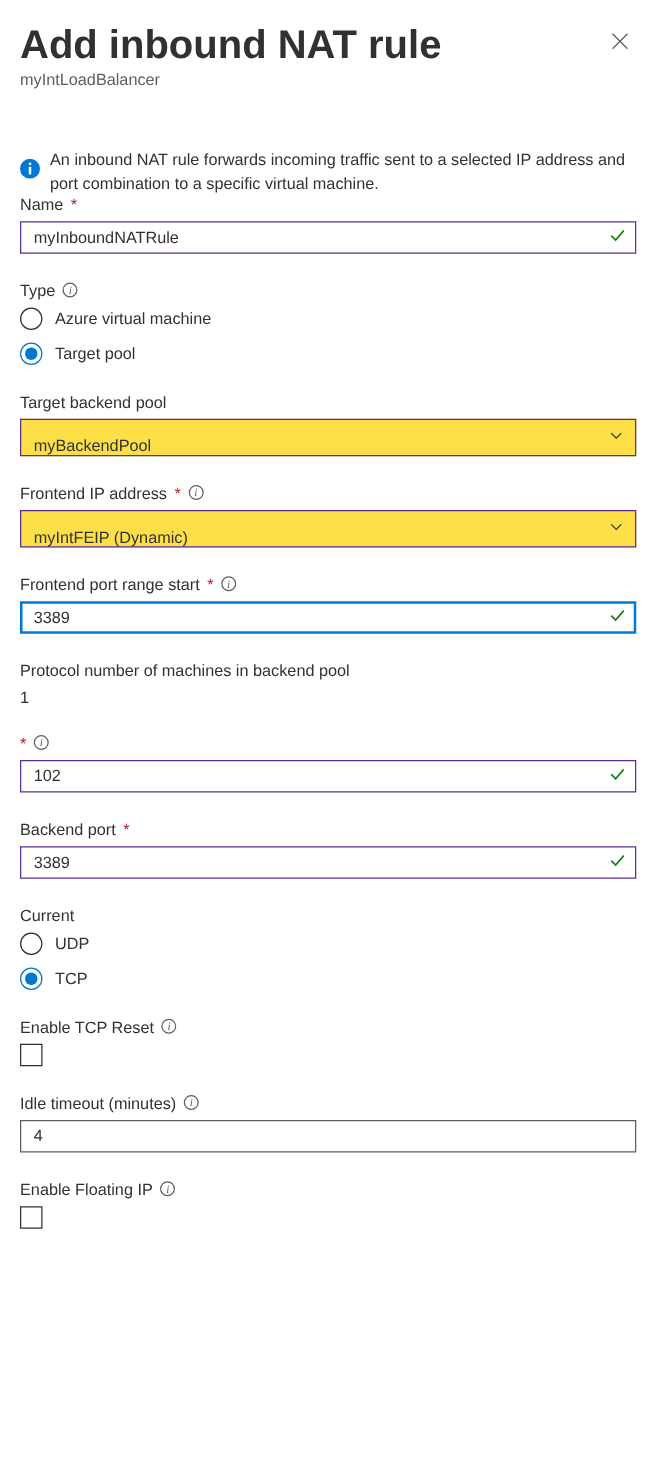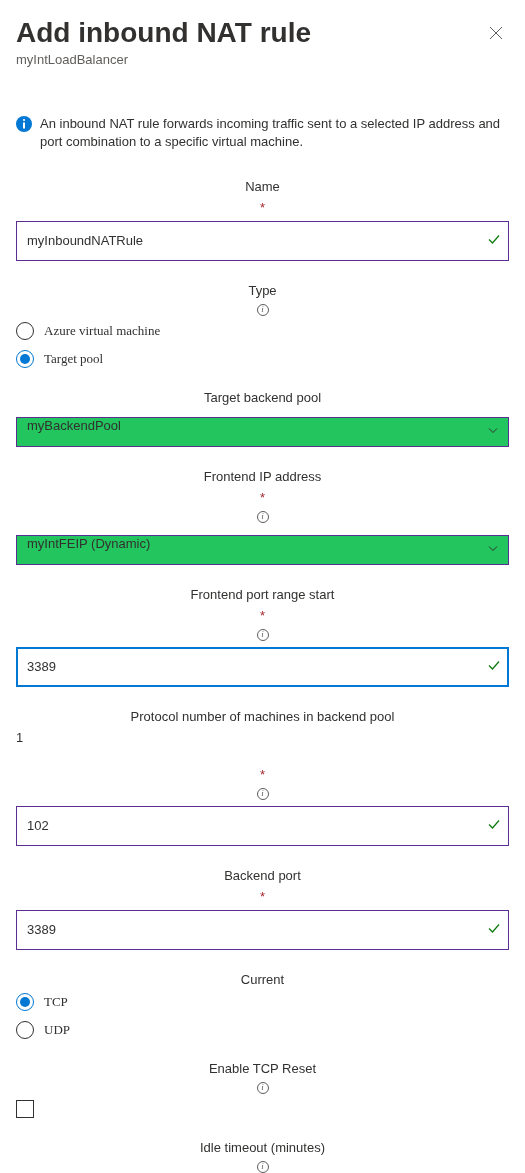"Add inbound NAT rule" .title { font-size: 28px -> 32px }
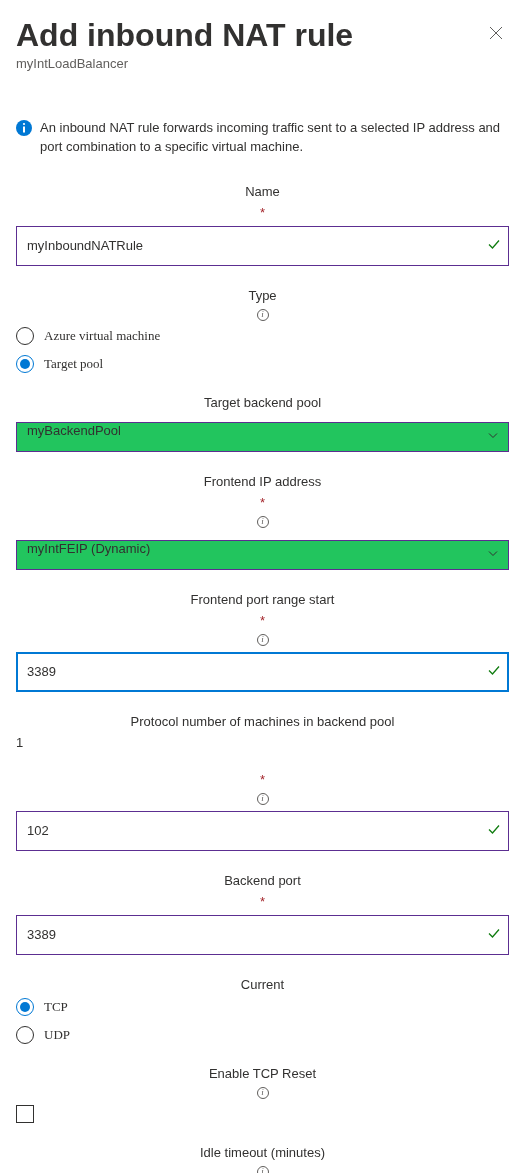"An inbound NAT rule forwards" .info-bar { align-items: flex-start -> center; margin-bottom: 28px -> none }
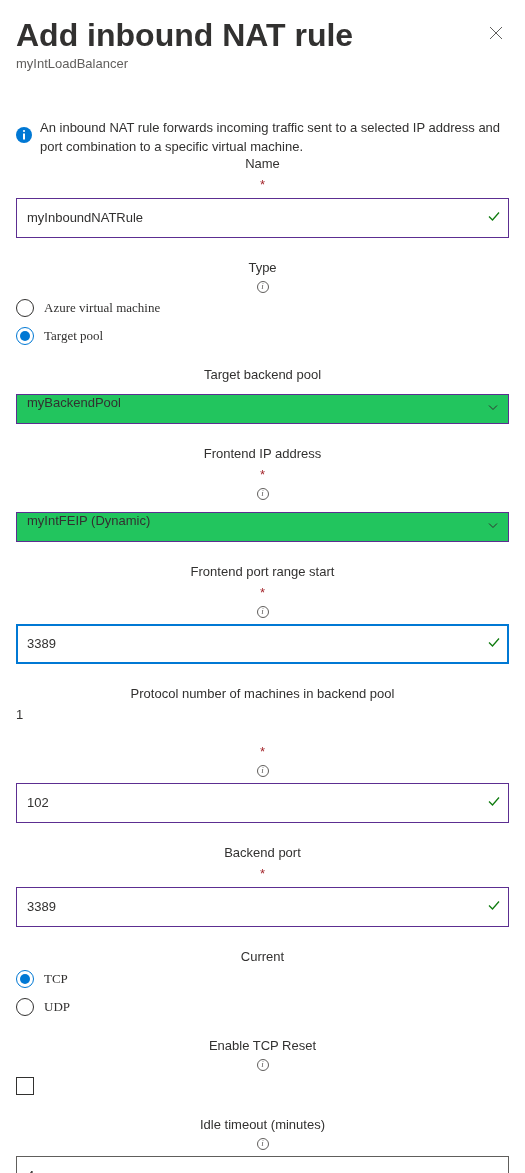"Name" .field-label { flex-direction: column -> none }
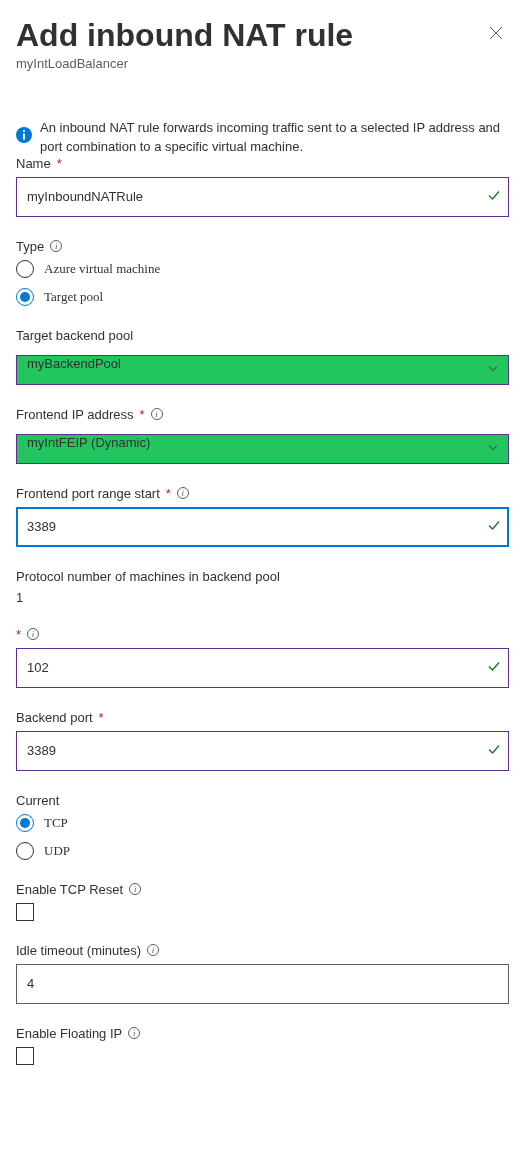"myInboundNATRule" .text-input { height: 40px -> 26px }
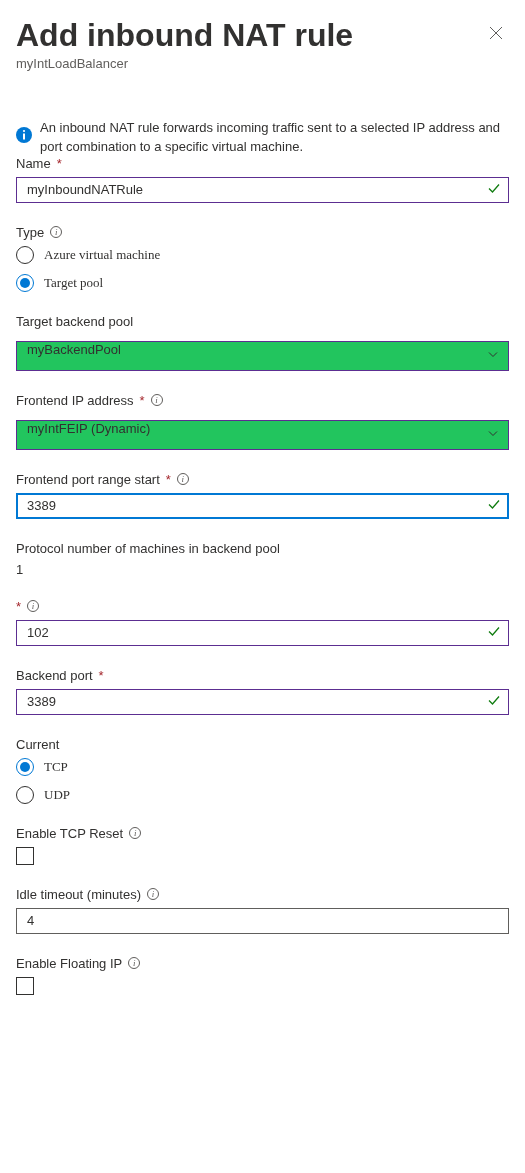"Azure virtual machine" .radio-group { font-family: Liberation Serif, serif -> none }
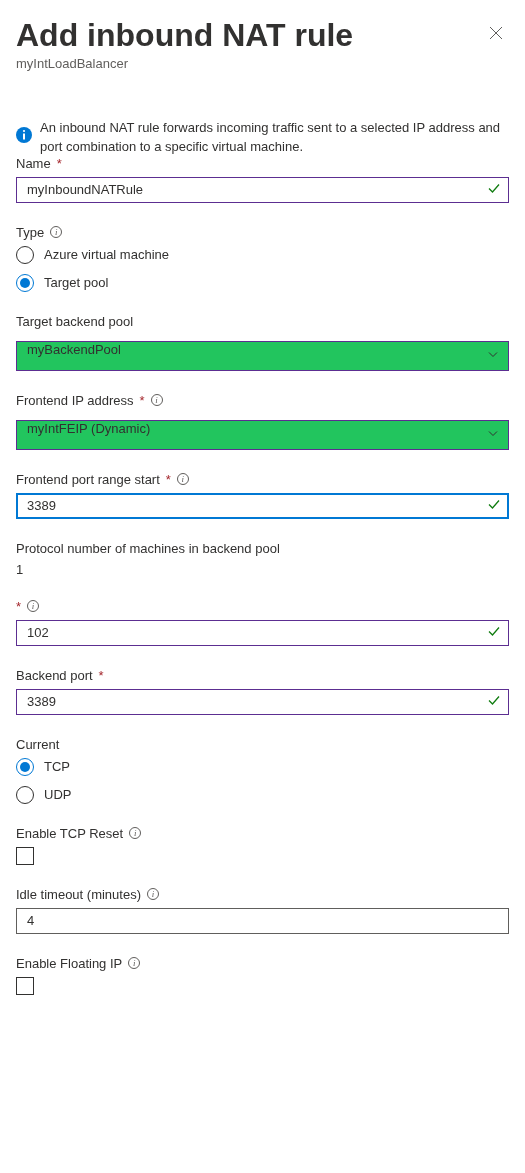"myBackendPool" .select { align-items: flex-start -> flex-end; background: #22c55e -> #fde047; margin-top: 12px -> none }
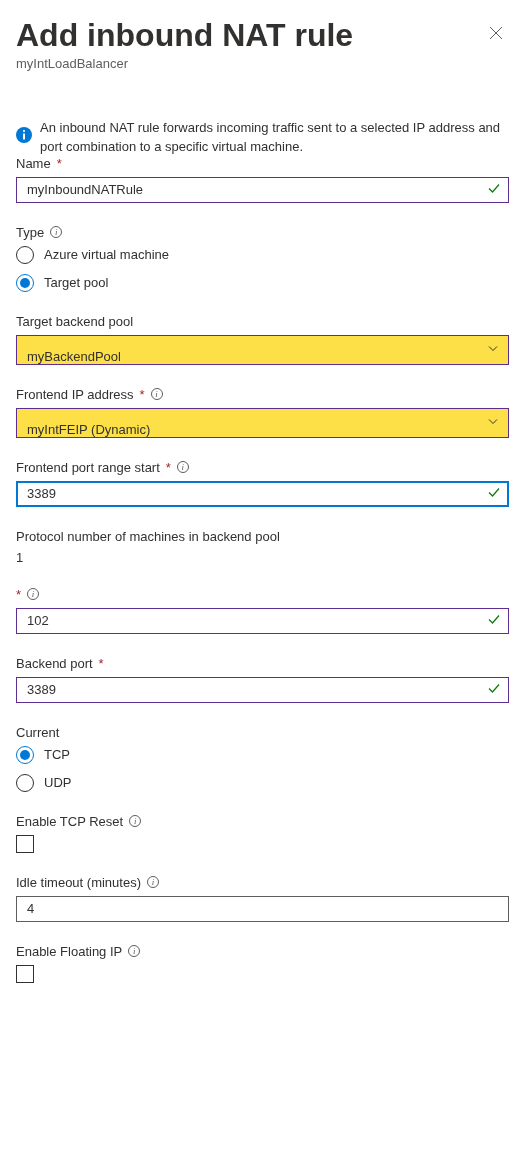"TCP" div.radio-item { order: before "UDP" -> after "UDP" }
